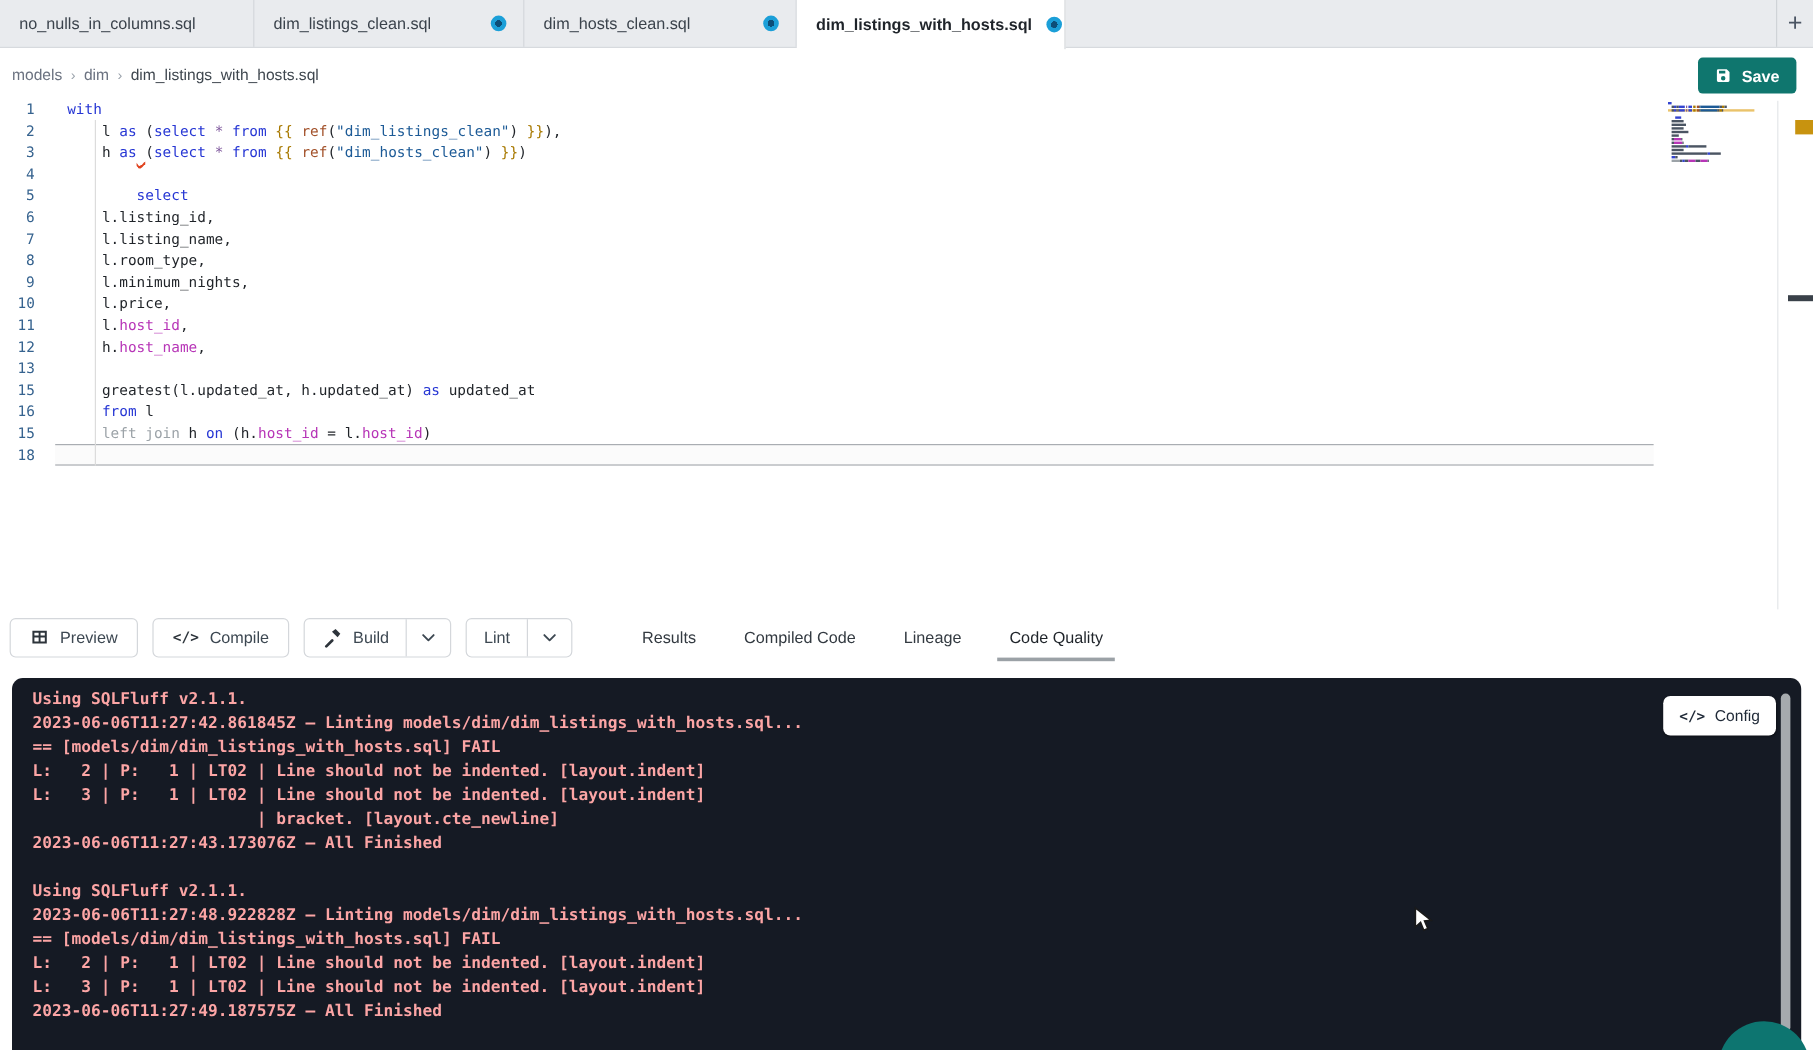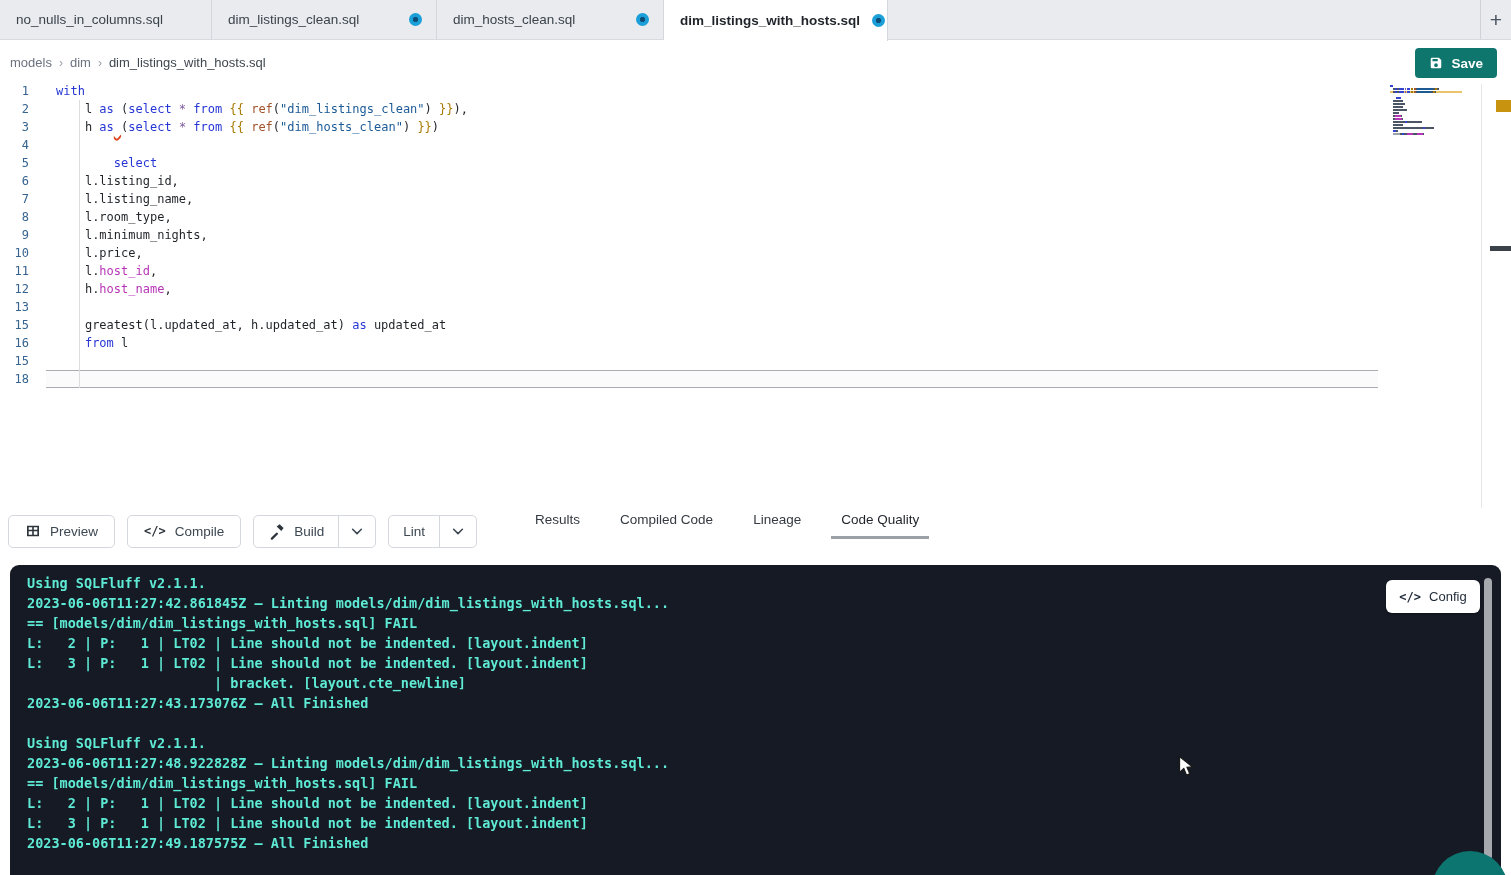"left join h on (h.host_id" span.code-text { html: none -> <span><span> </span><span>left join</span><span> h </span><span>on</span><span> (h.</span><span>host_id</span><span> = l.</span><span>host_id</span><span>)</span></span> }
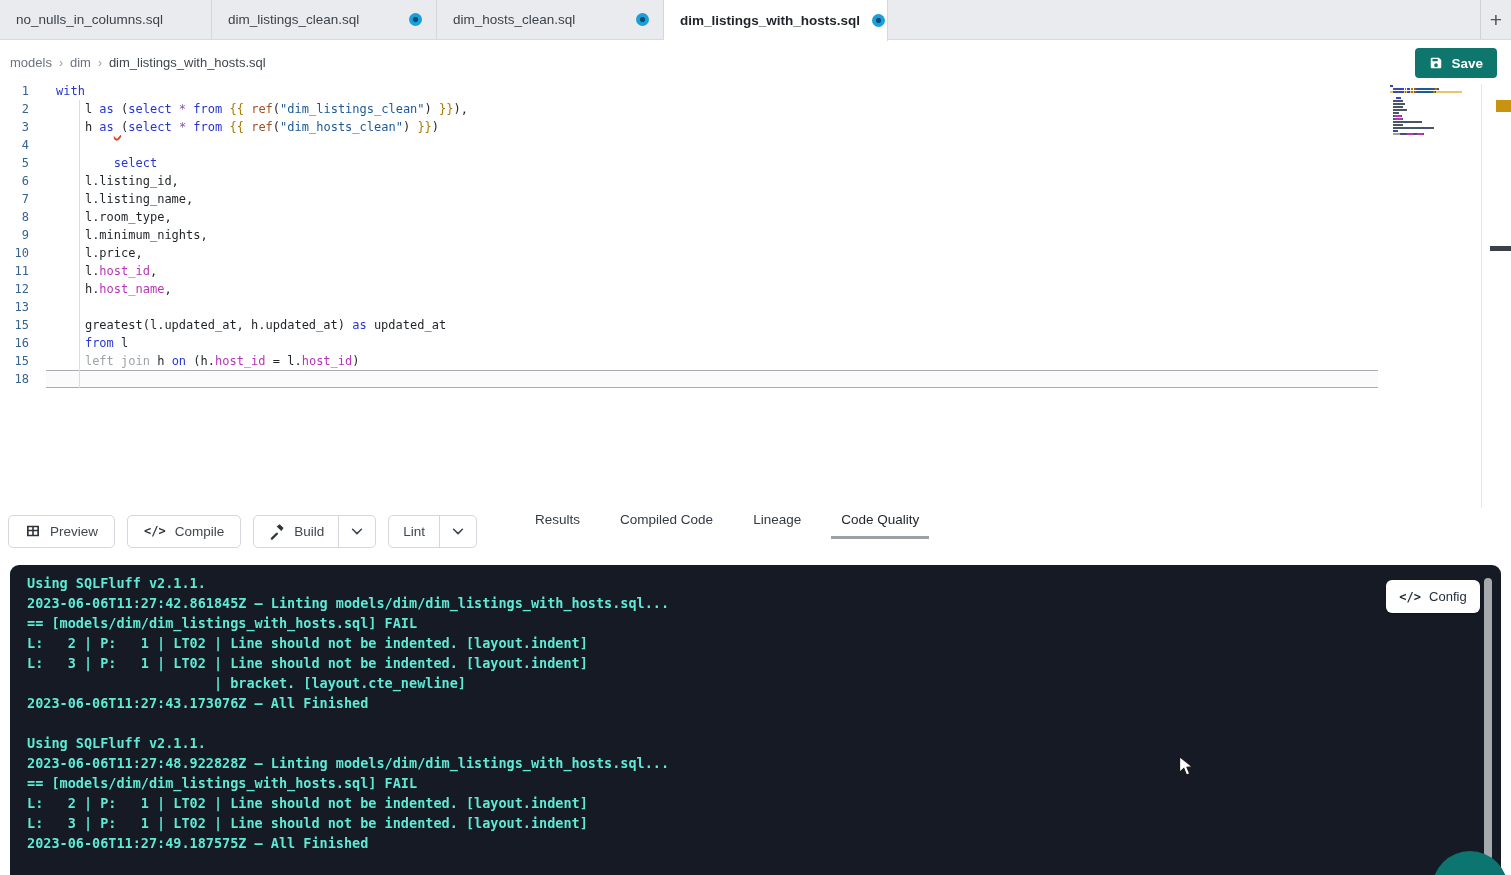"Results" .result-tabs { align-items: flex-start -> center }
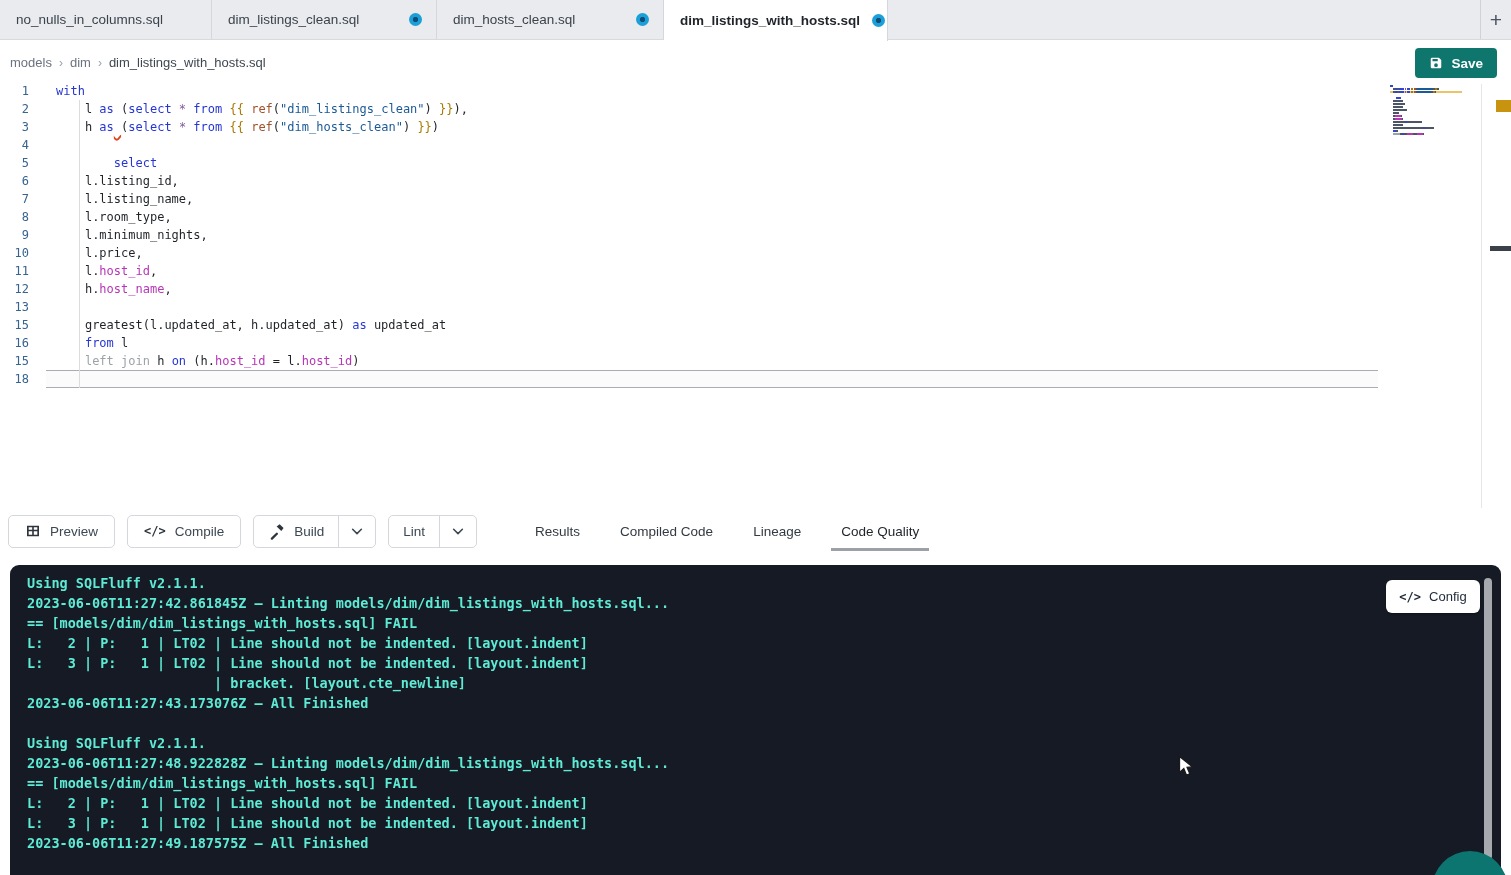"Using SQLFluff v2.1.1." .term-line { color: #5eead4 -> #fca5a5 }
